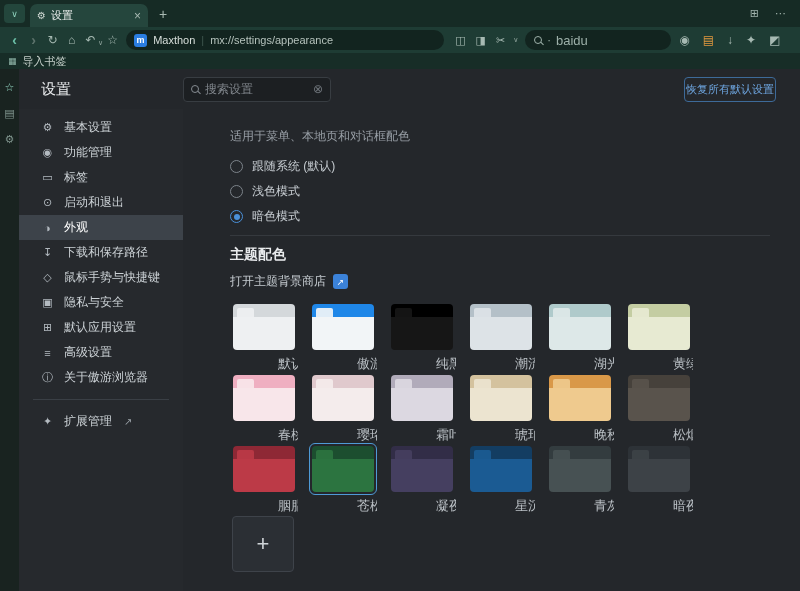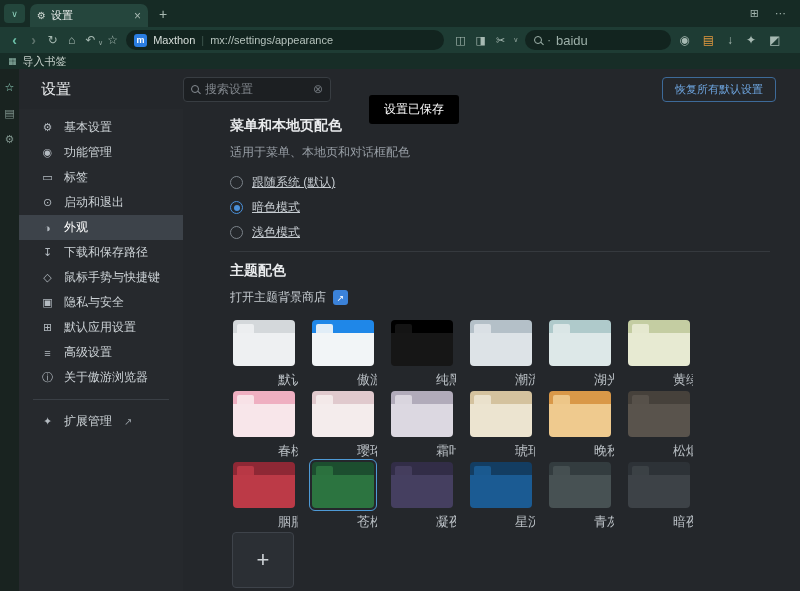"恢复所有默认设置" .s-restore { padding: 4px 12px -> 4px 1px }
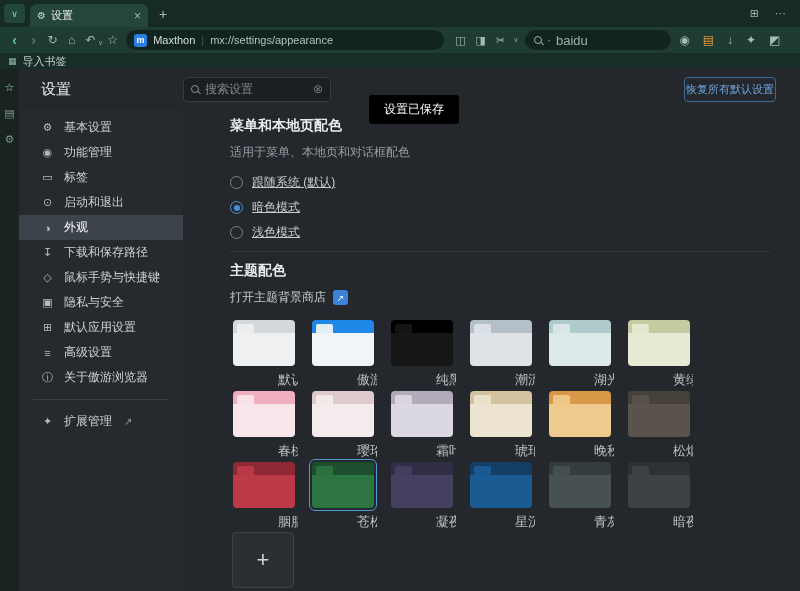"设置已保存" div.toast { html: <div>设置已保存</div> -> none }
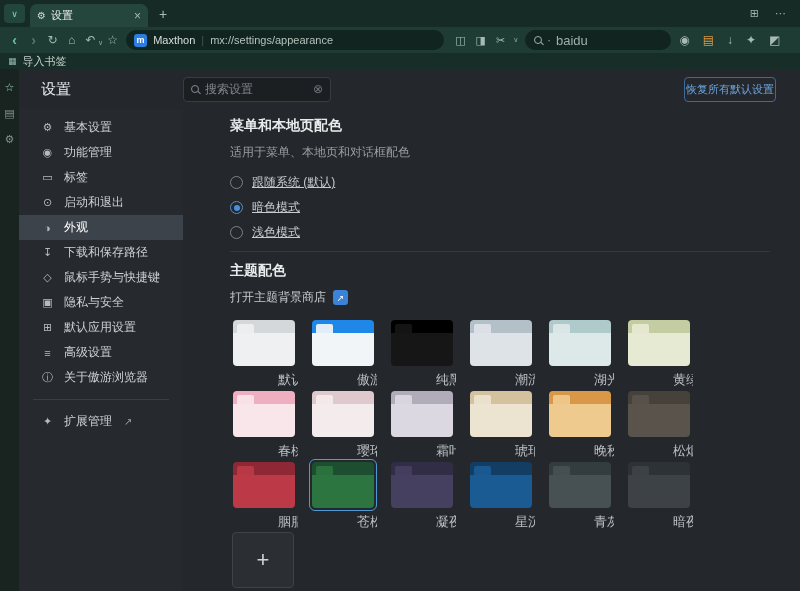"菜单和本地页配色" div.sec-title { html: <div>菜单和本地页配色</div> -> none }
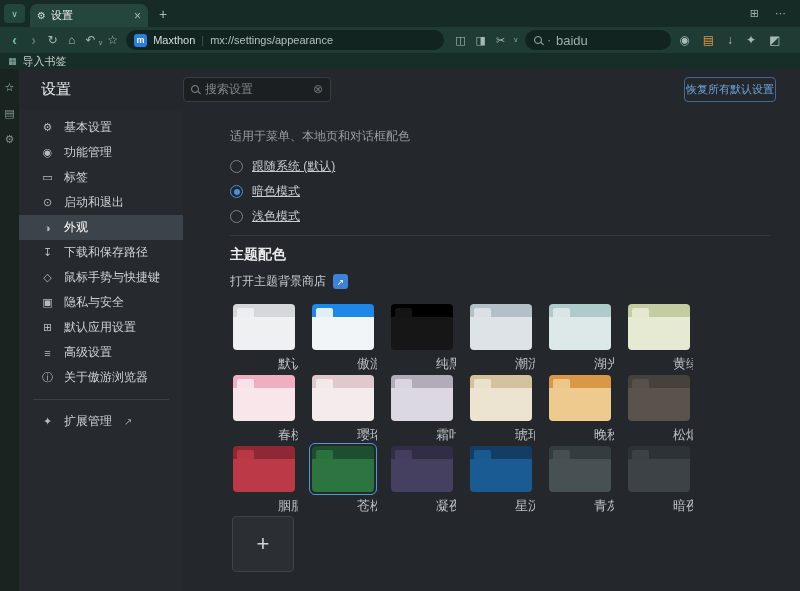"跟随系统 (默认)" .radio-lab { text-decoration: underline -> none }
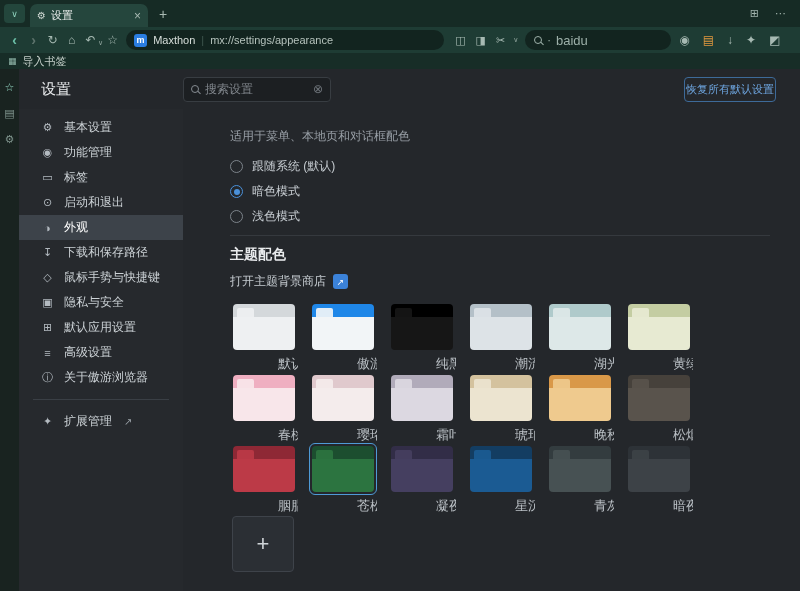"暗色模式" div.radio-row { order: before "浅色模式" -> after "浅色模式" }
